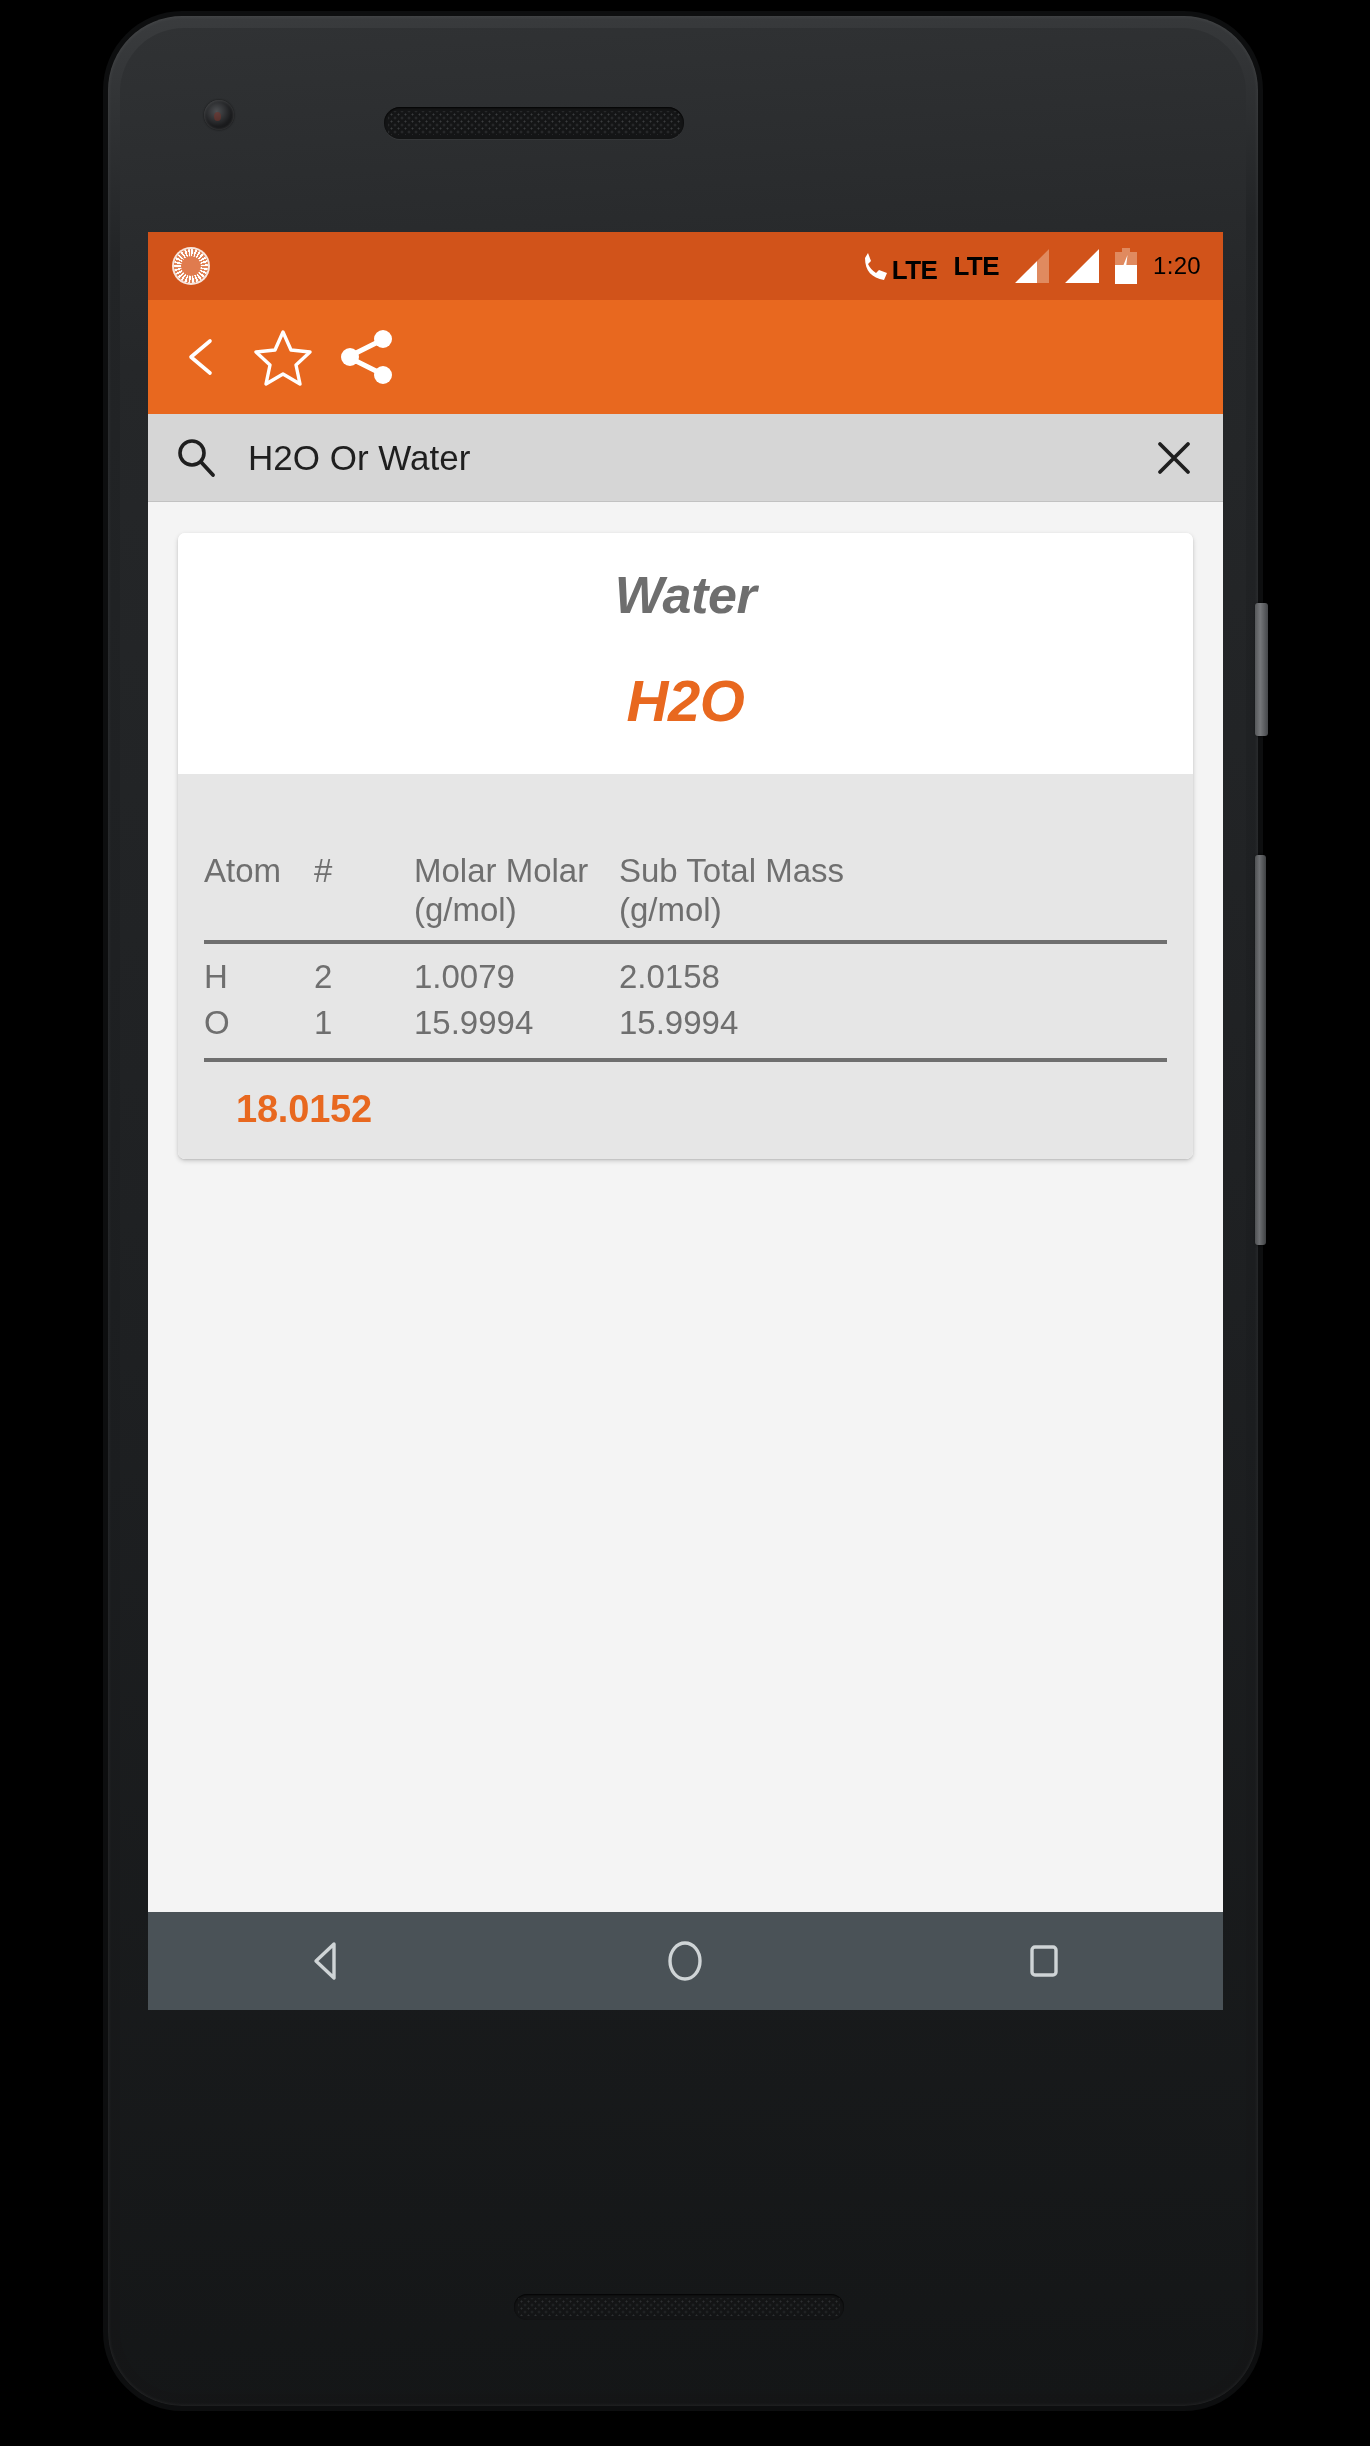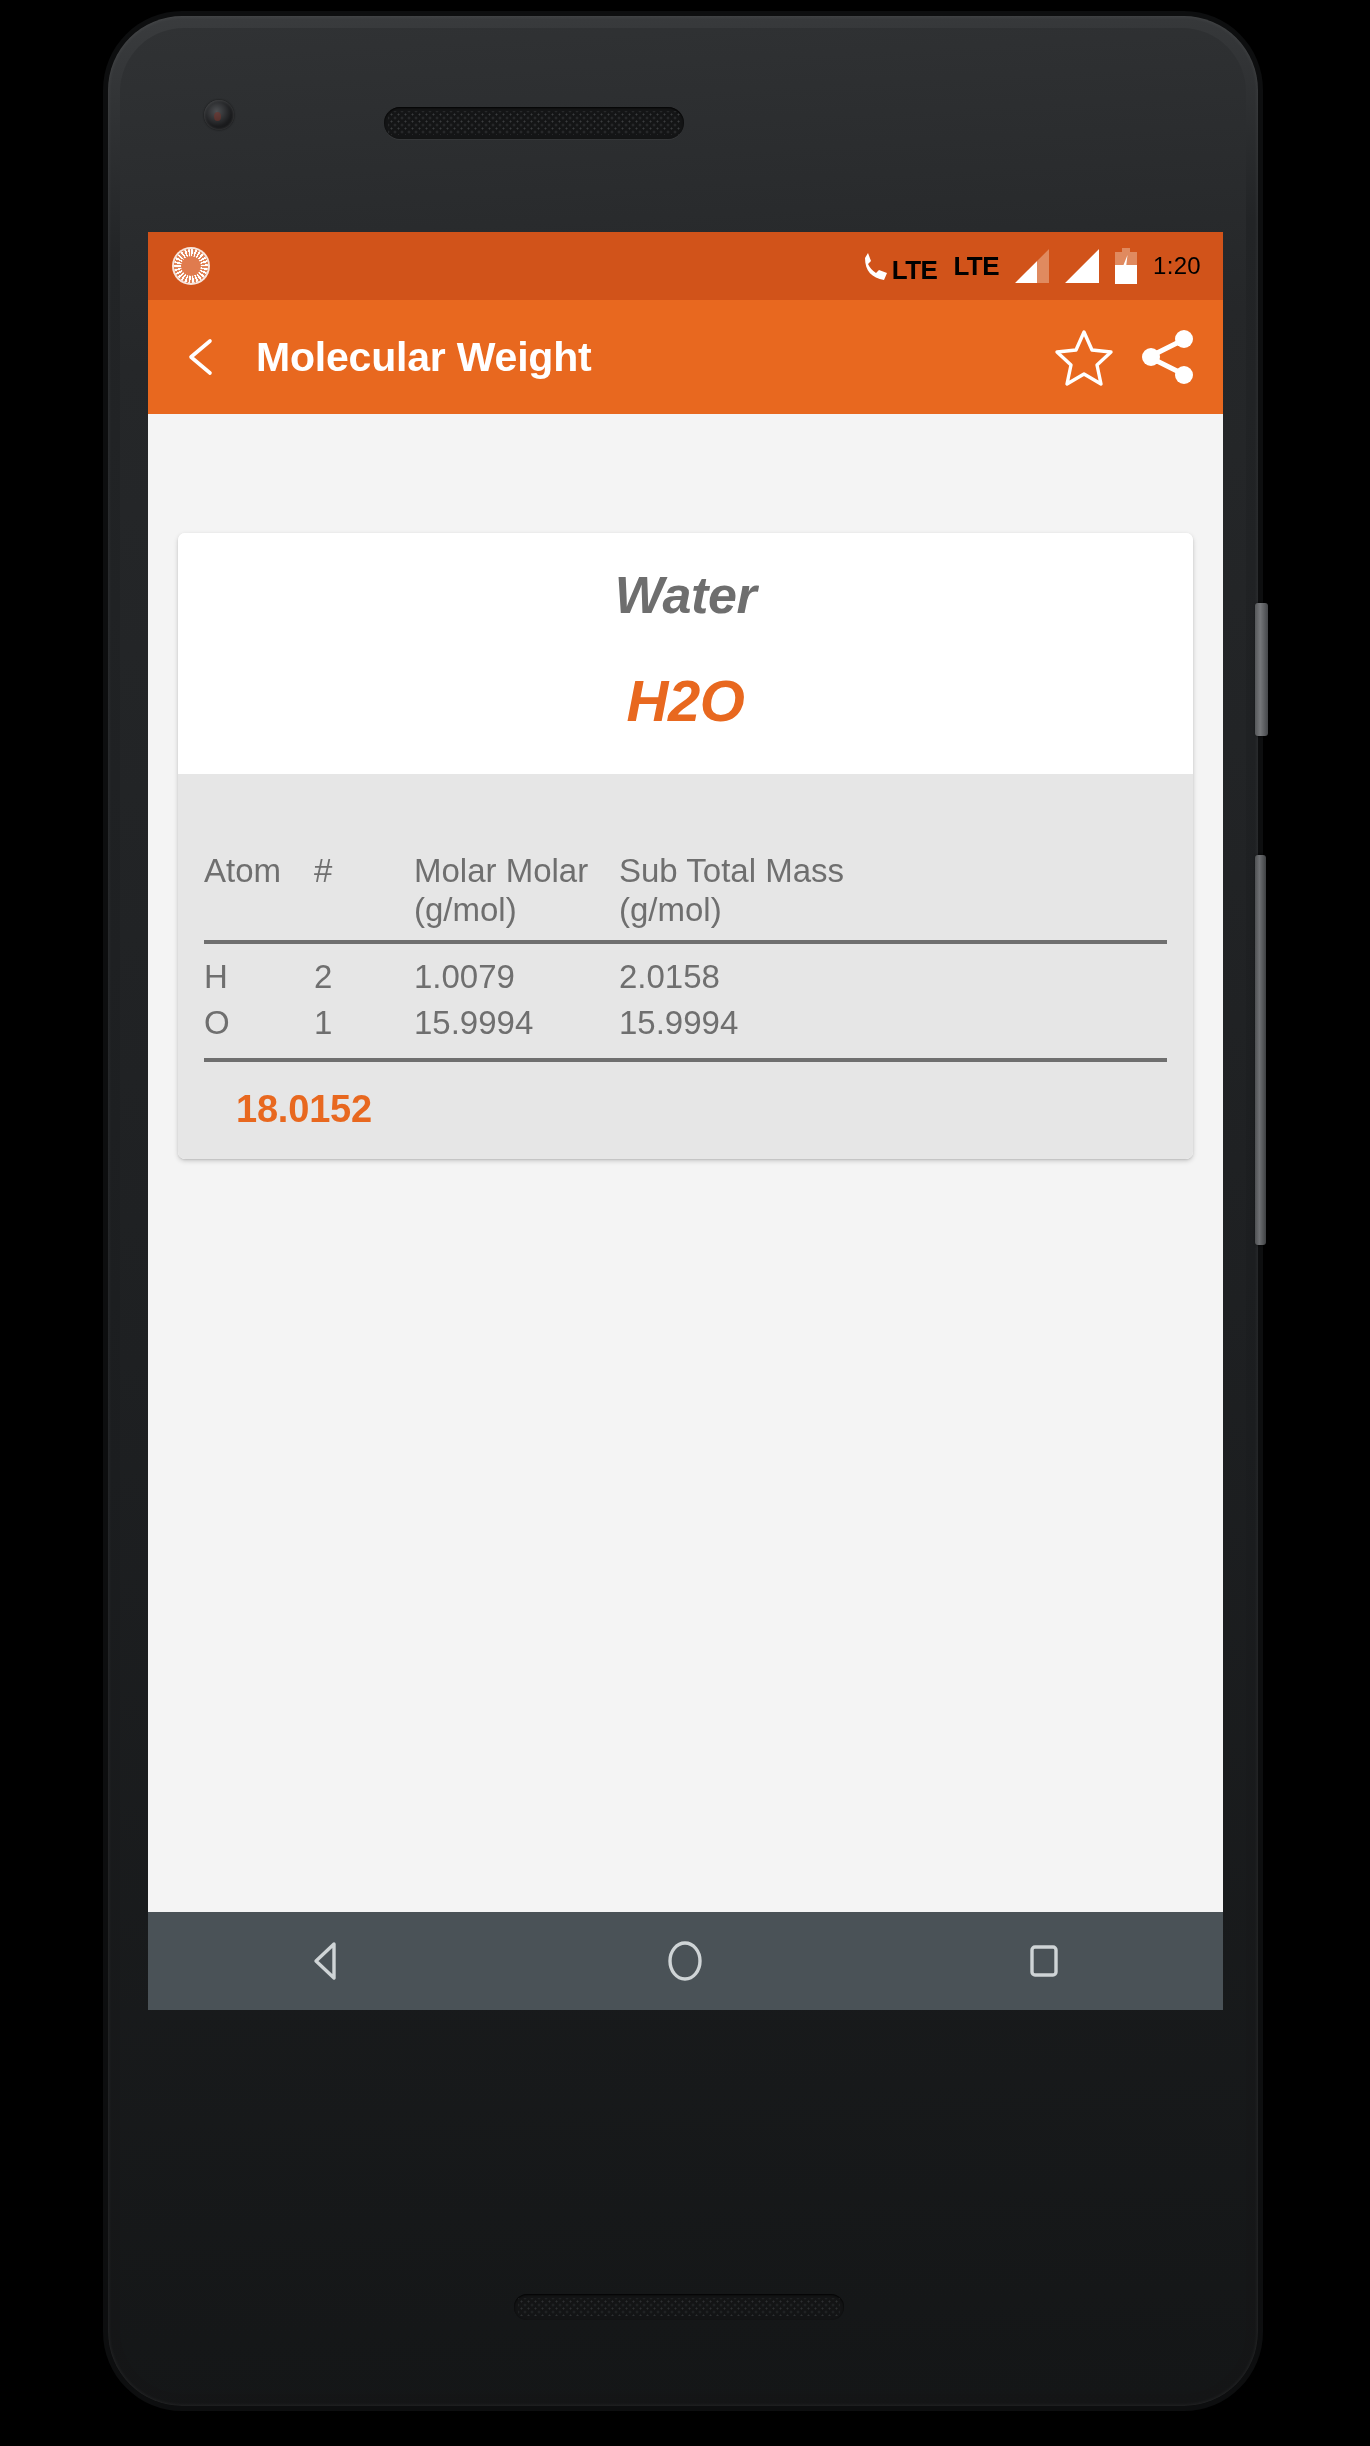"Molecular Weight" div { html: <div>Molecular Weight</div> -> none }
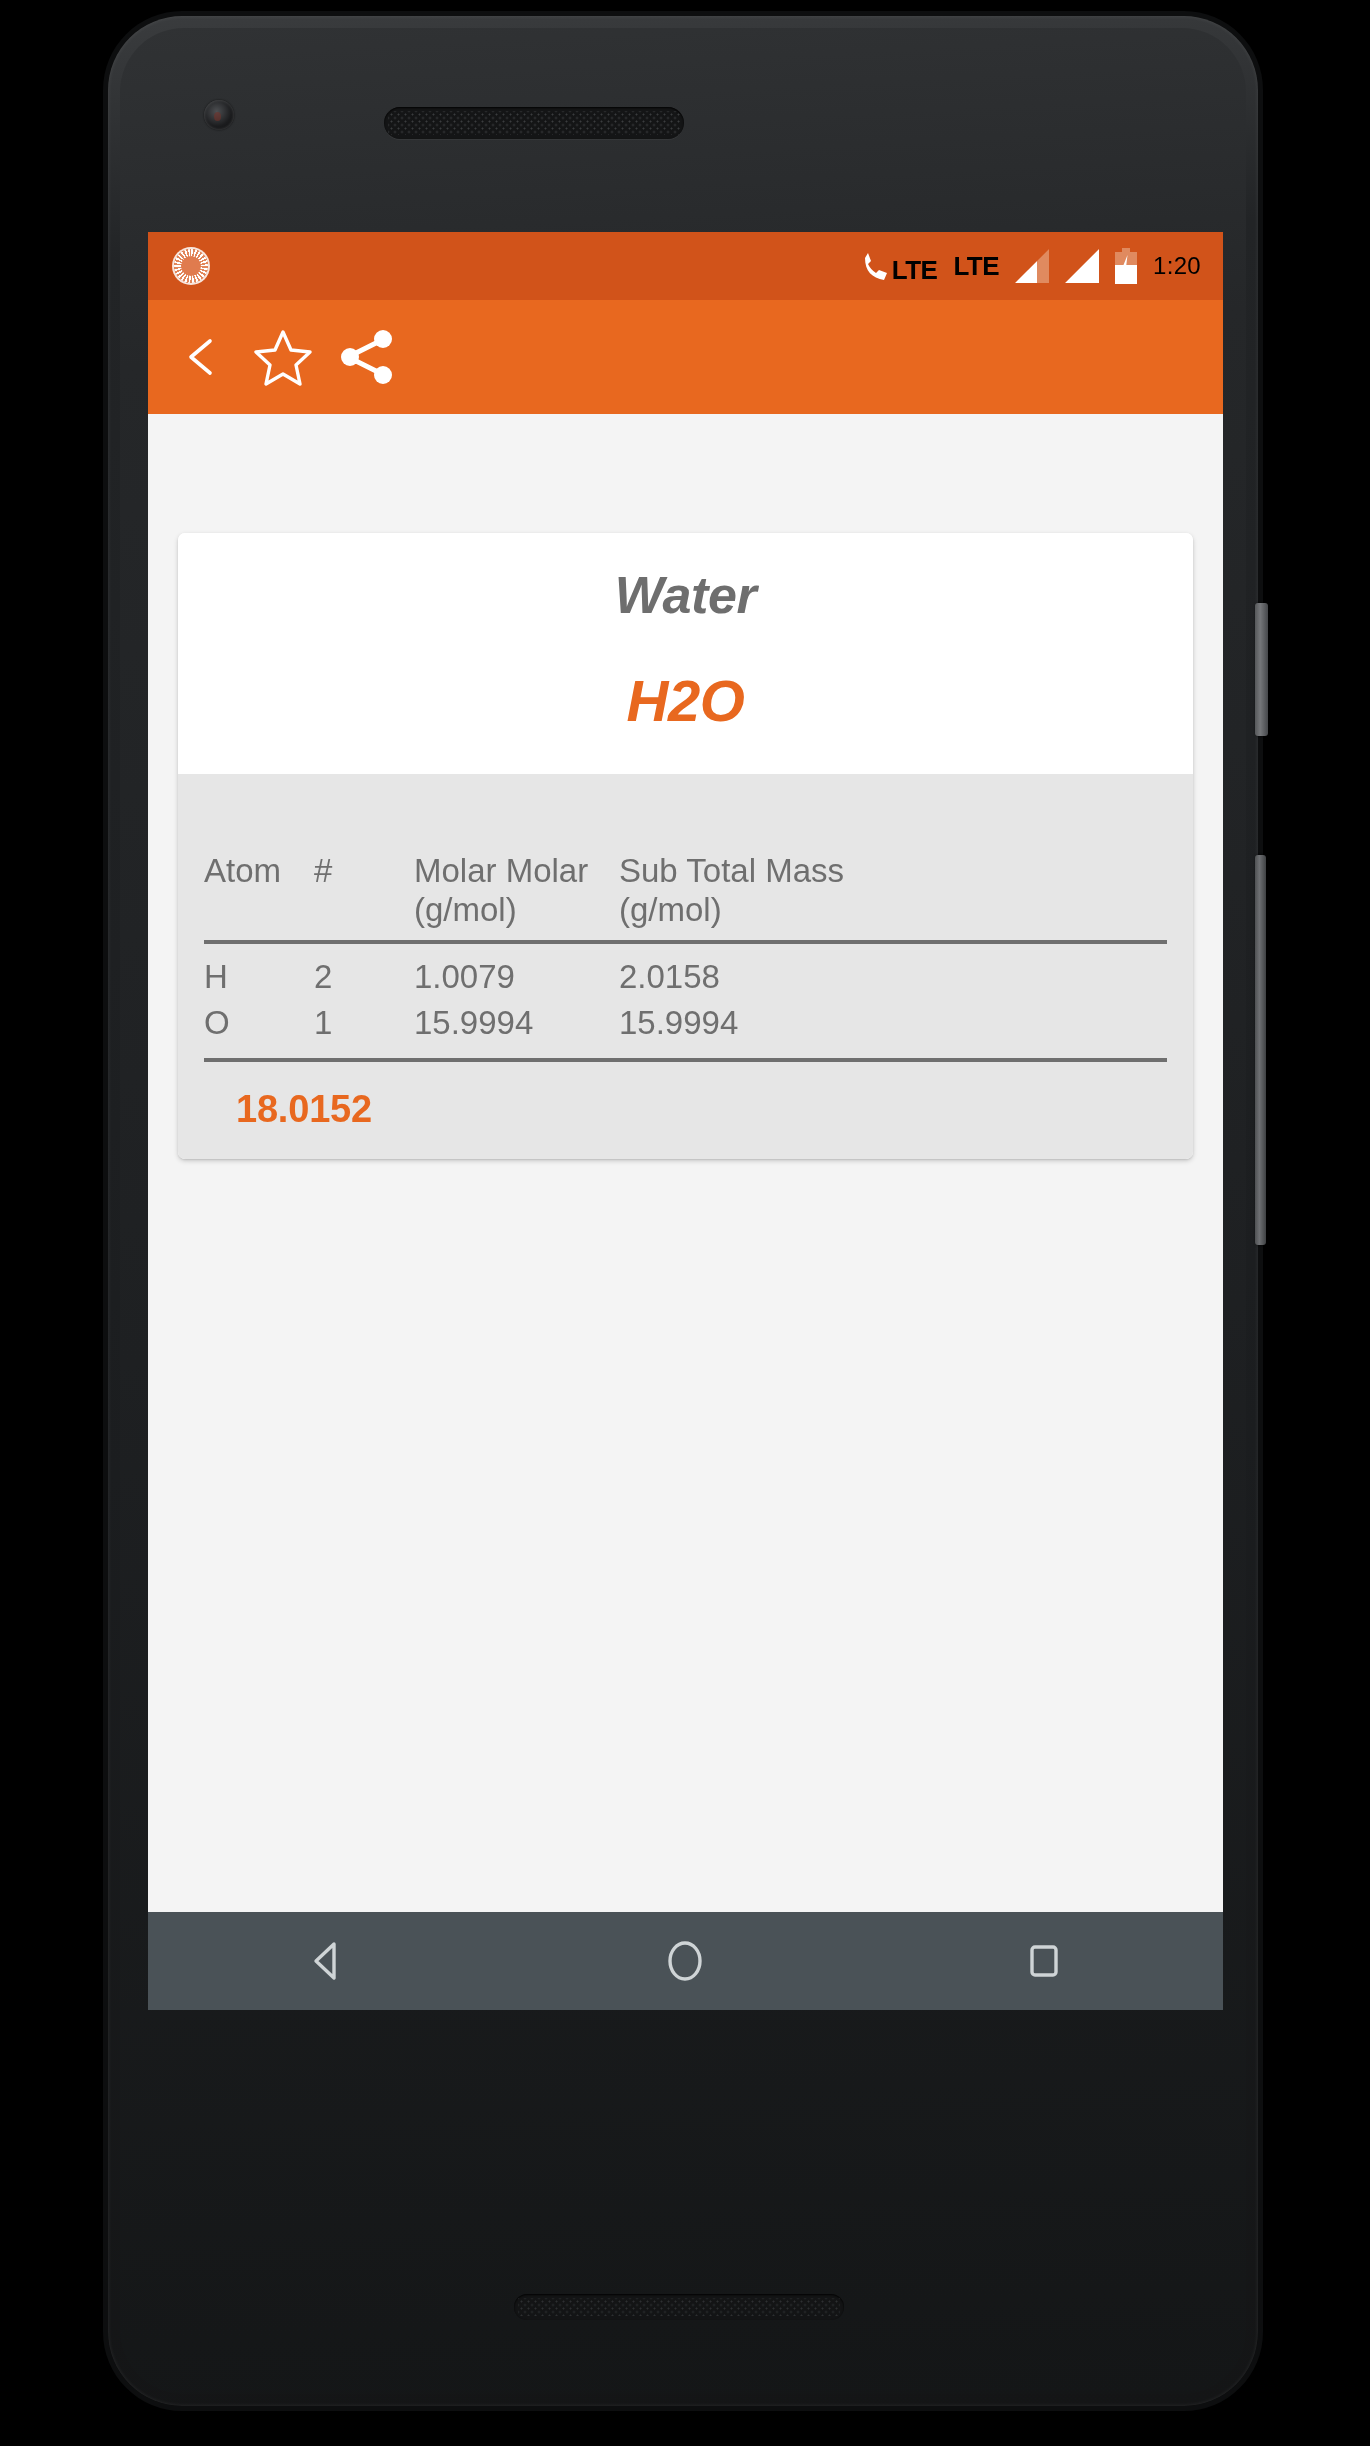"H2O Or Water" div { html: none -> <div> <div> <svg> <circle></circle> <path></path> </svg> </div> <div>H2O Or Water</div> <div> <svg> <path></path> </svg> </div> </div> }
